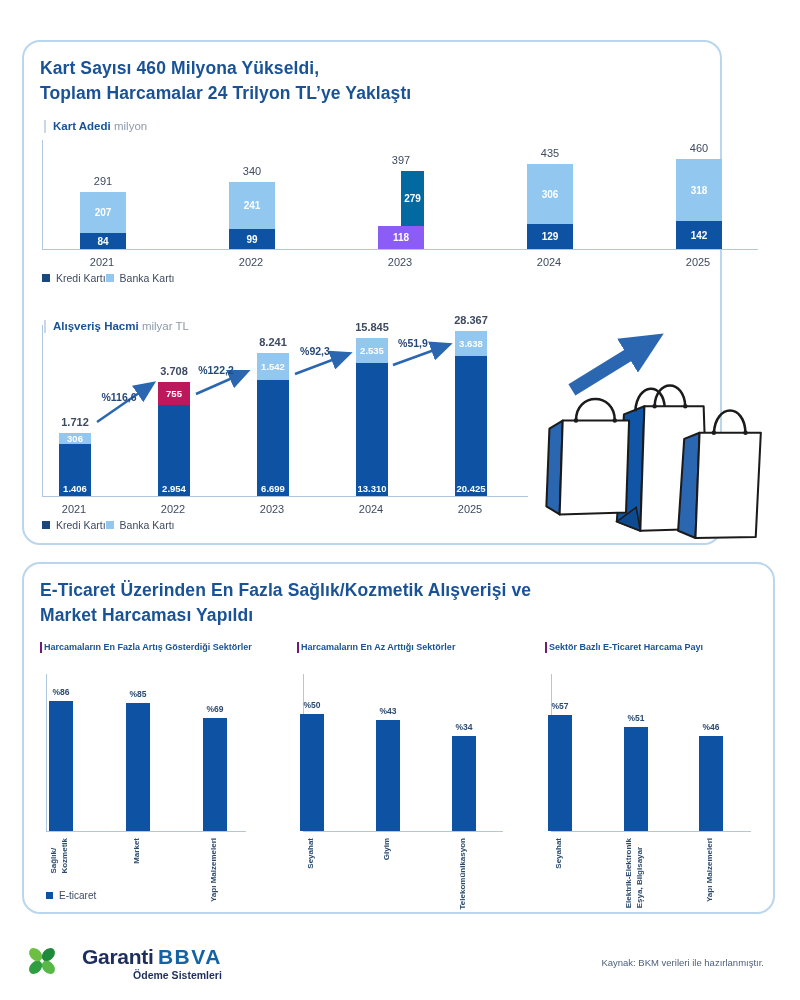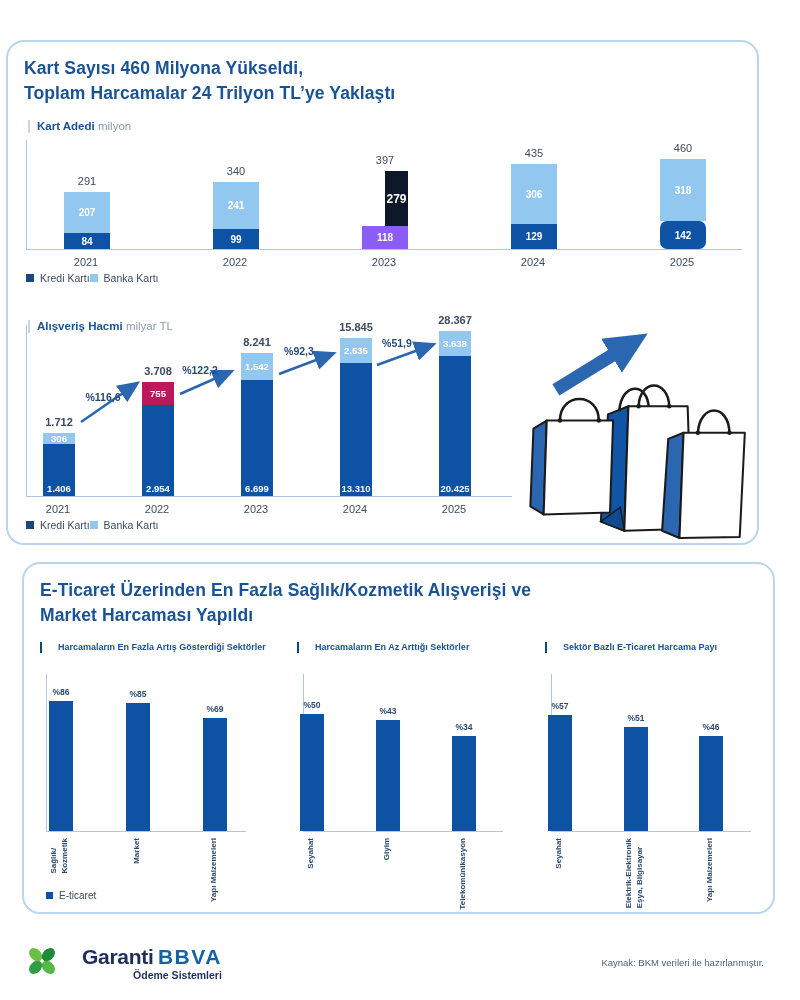"Kart Sayısı 460 Milyona Yükseldi," #panel1 { left: 6px -> 22px; width: 753px -> 700px }
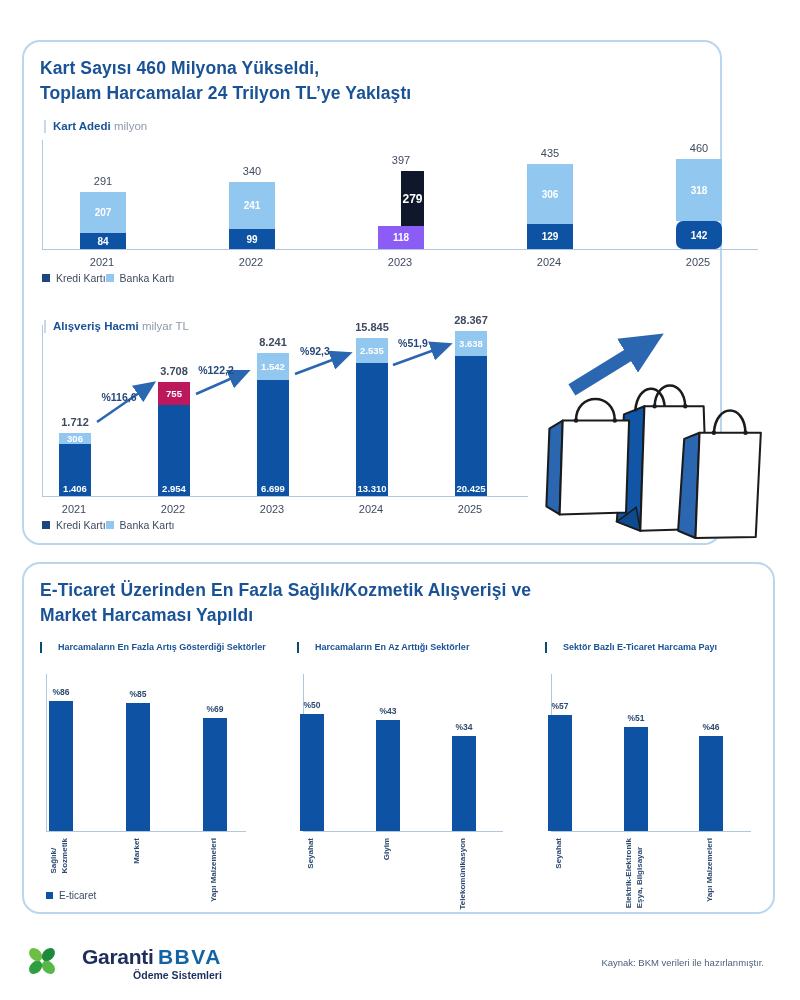"279" div.seg { background: #0f172a -> #0369a1; font-size: 12px -> 10px }
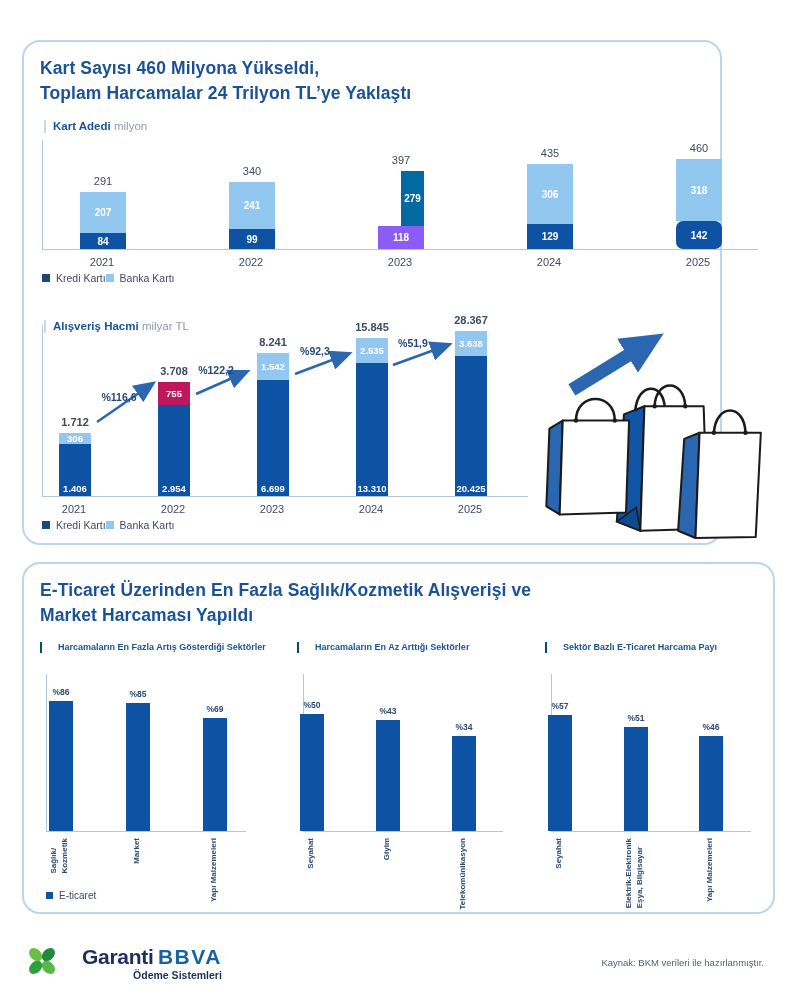"142" div.seg { border-radius: 7px -> none }
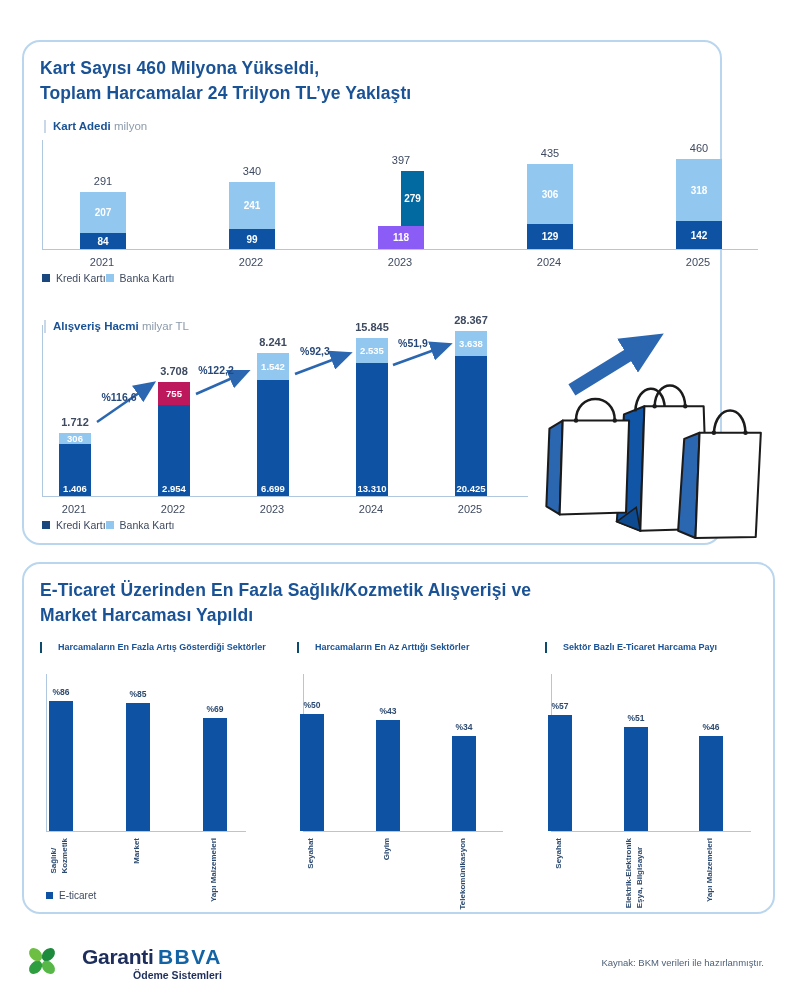"Harcamaların En Fazla Artış Gösterdiği" .mtitle { border-left: 2px solid #0c4a6e -> 2px solid #701a75; padding-left: 16px -> 2px }
